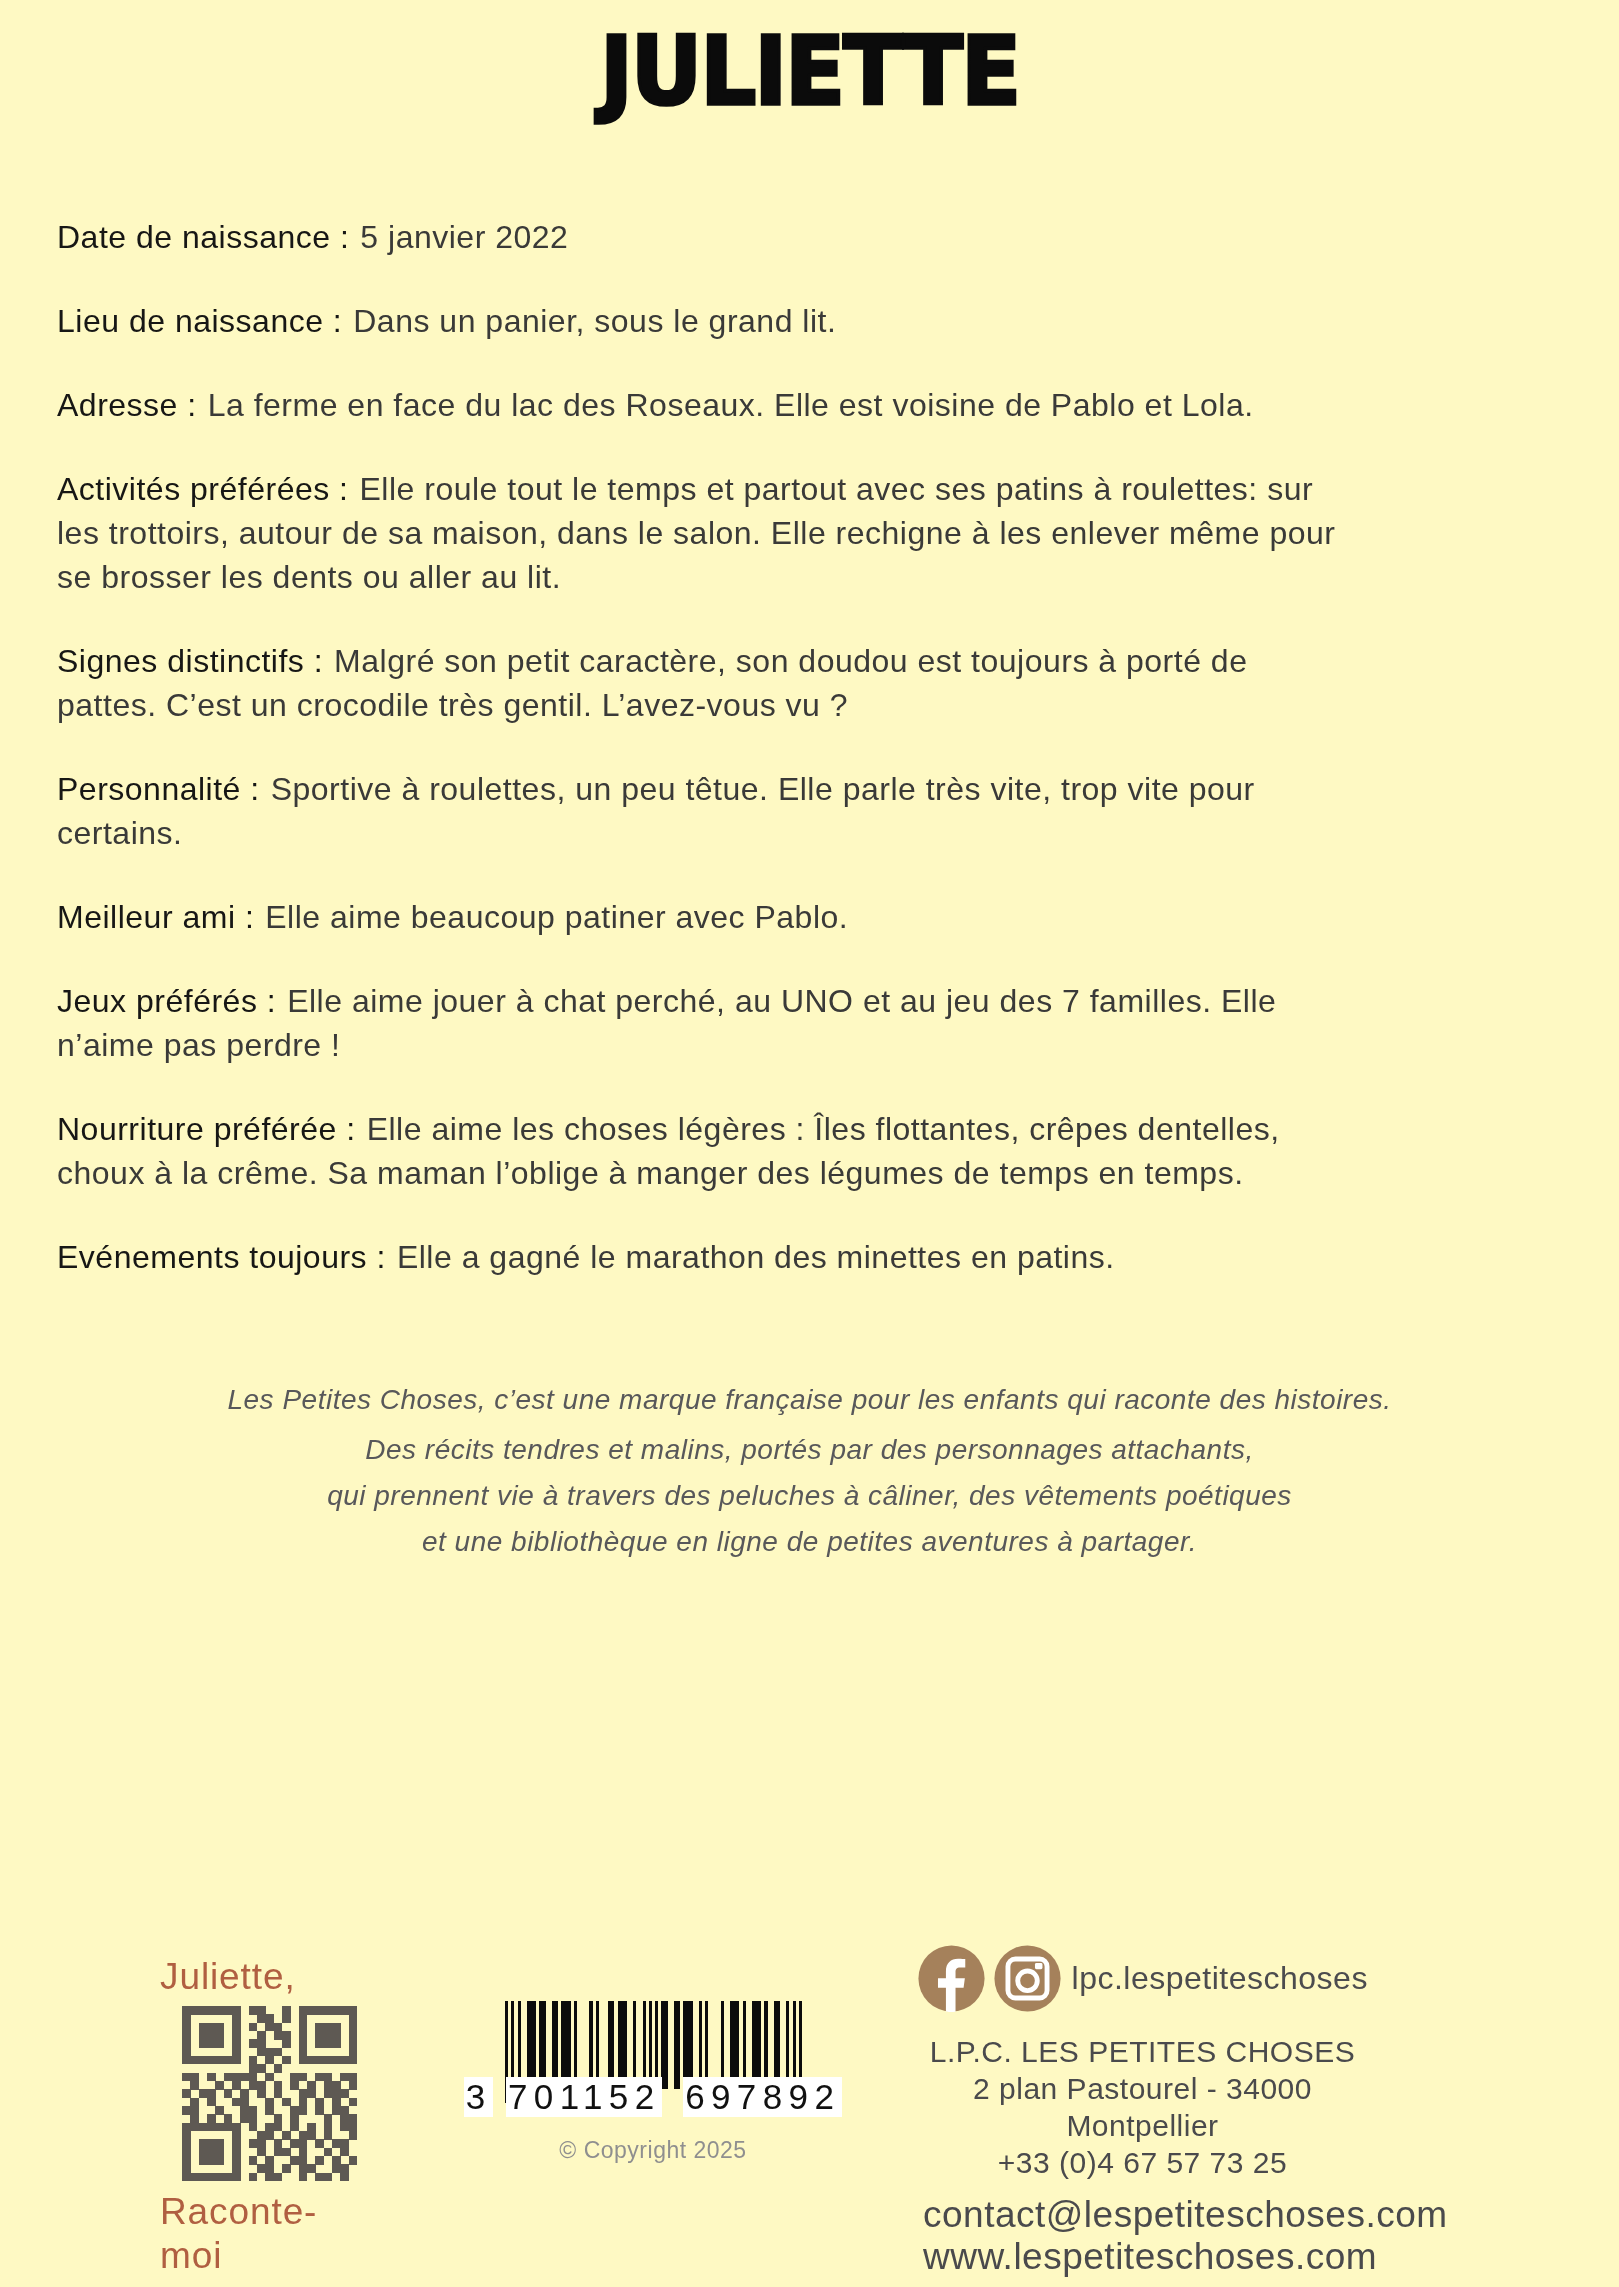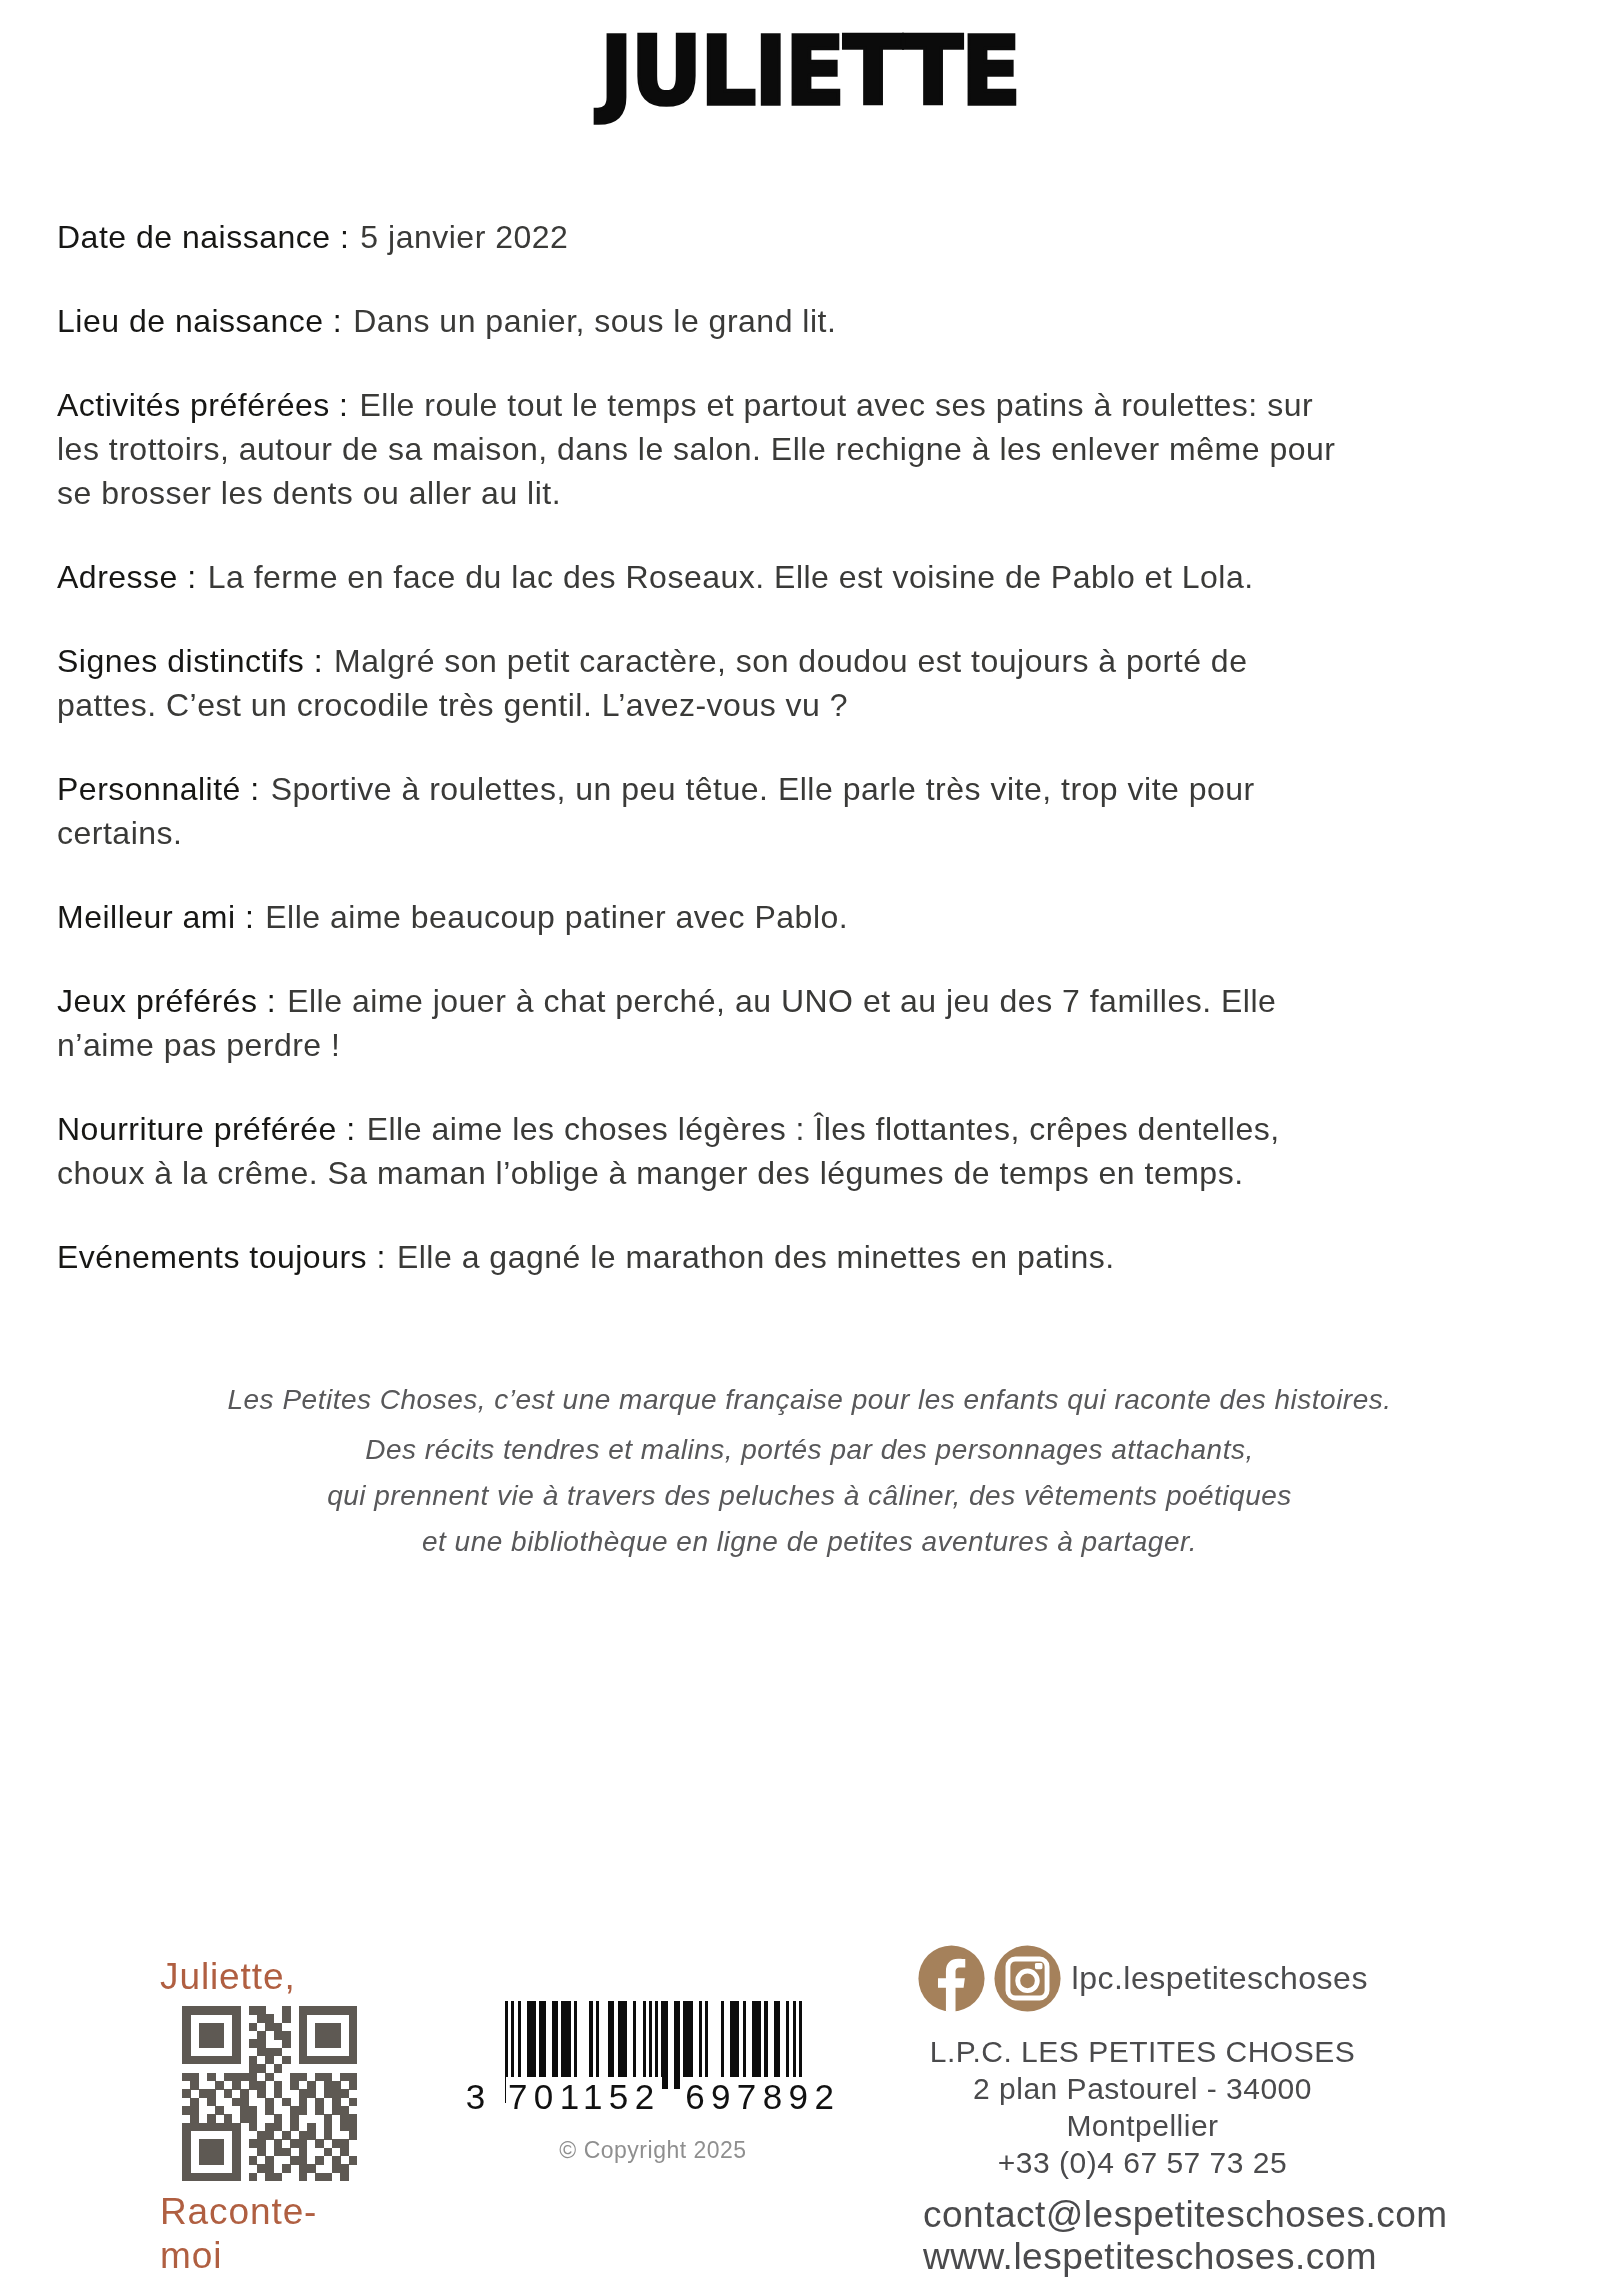"JULIETTE" .page { background: #ffffff -> #fef9c3 }
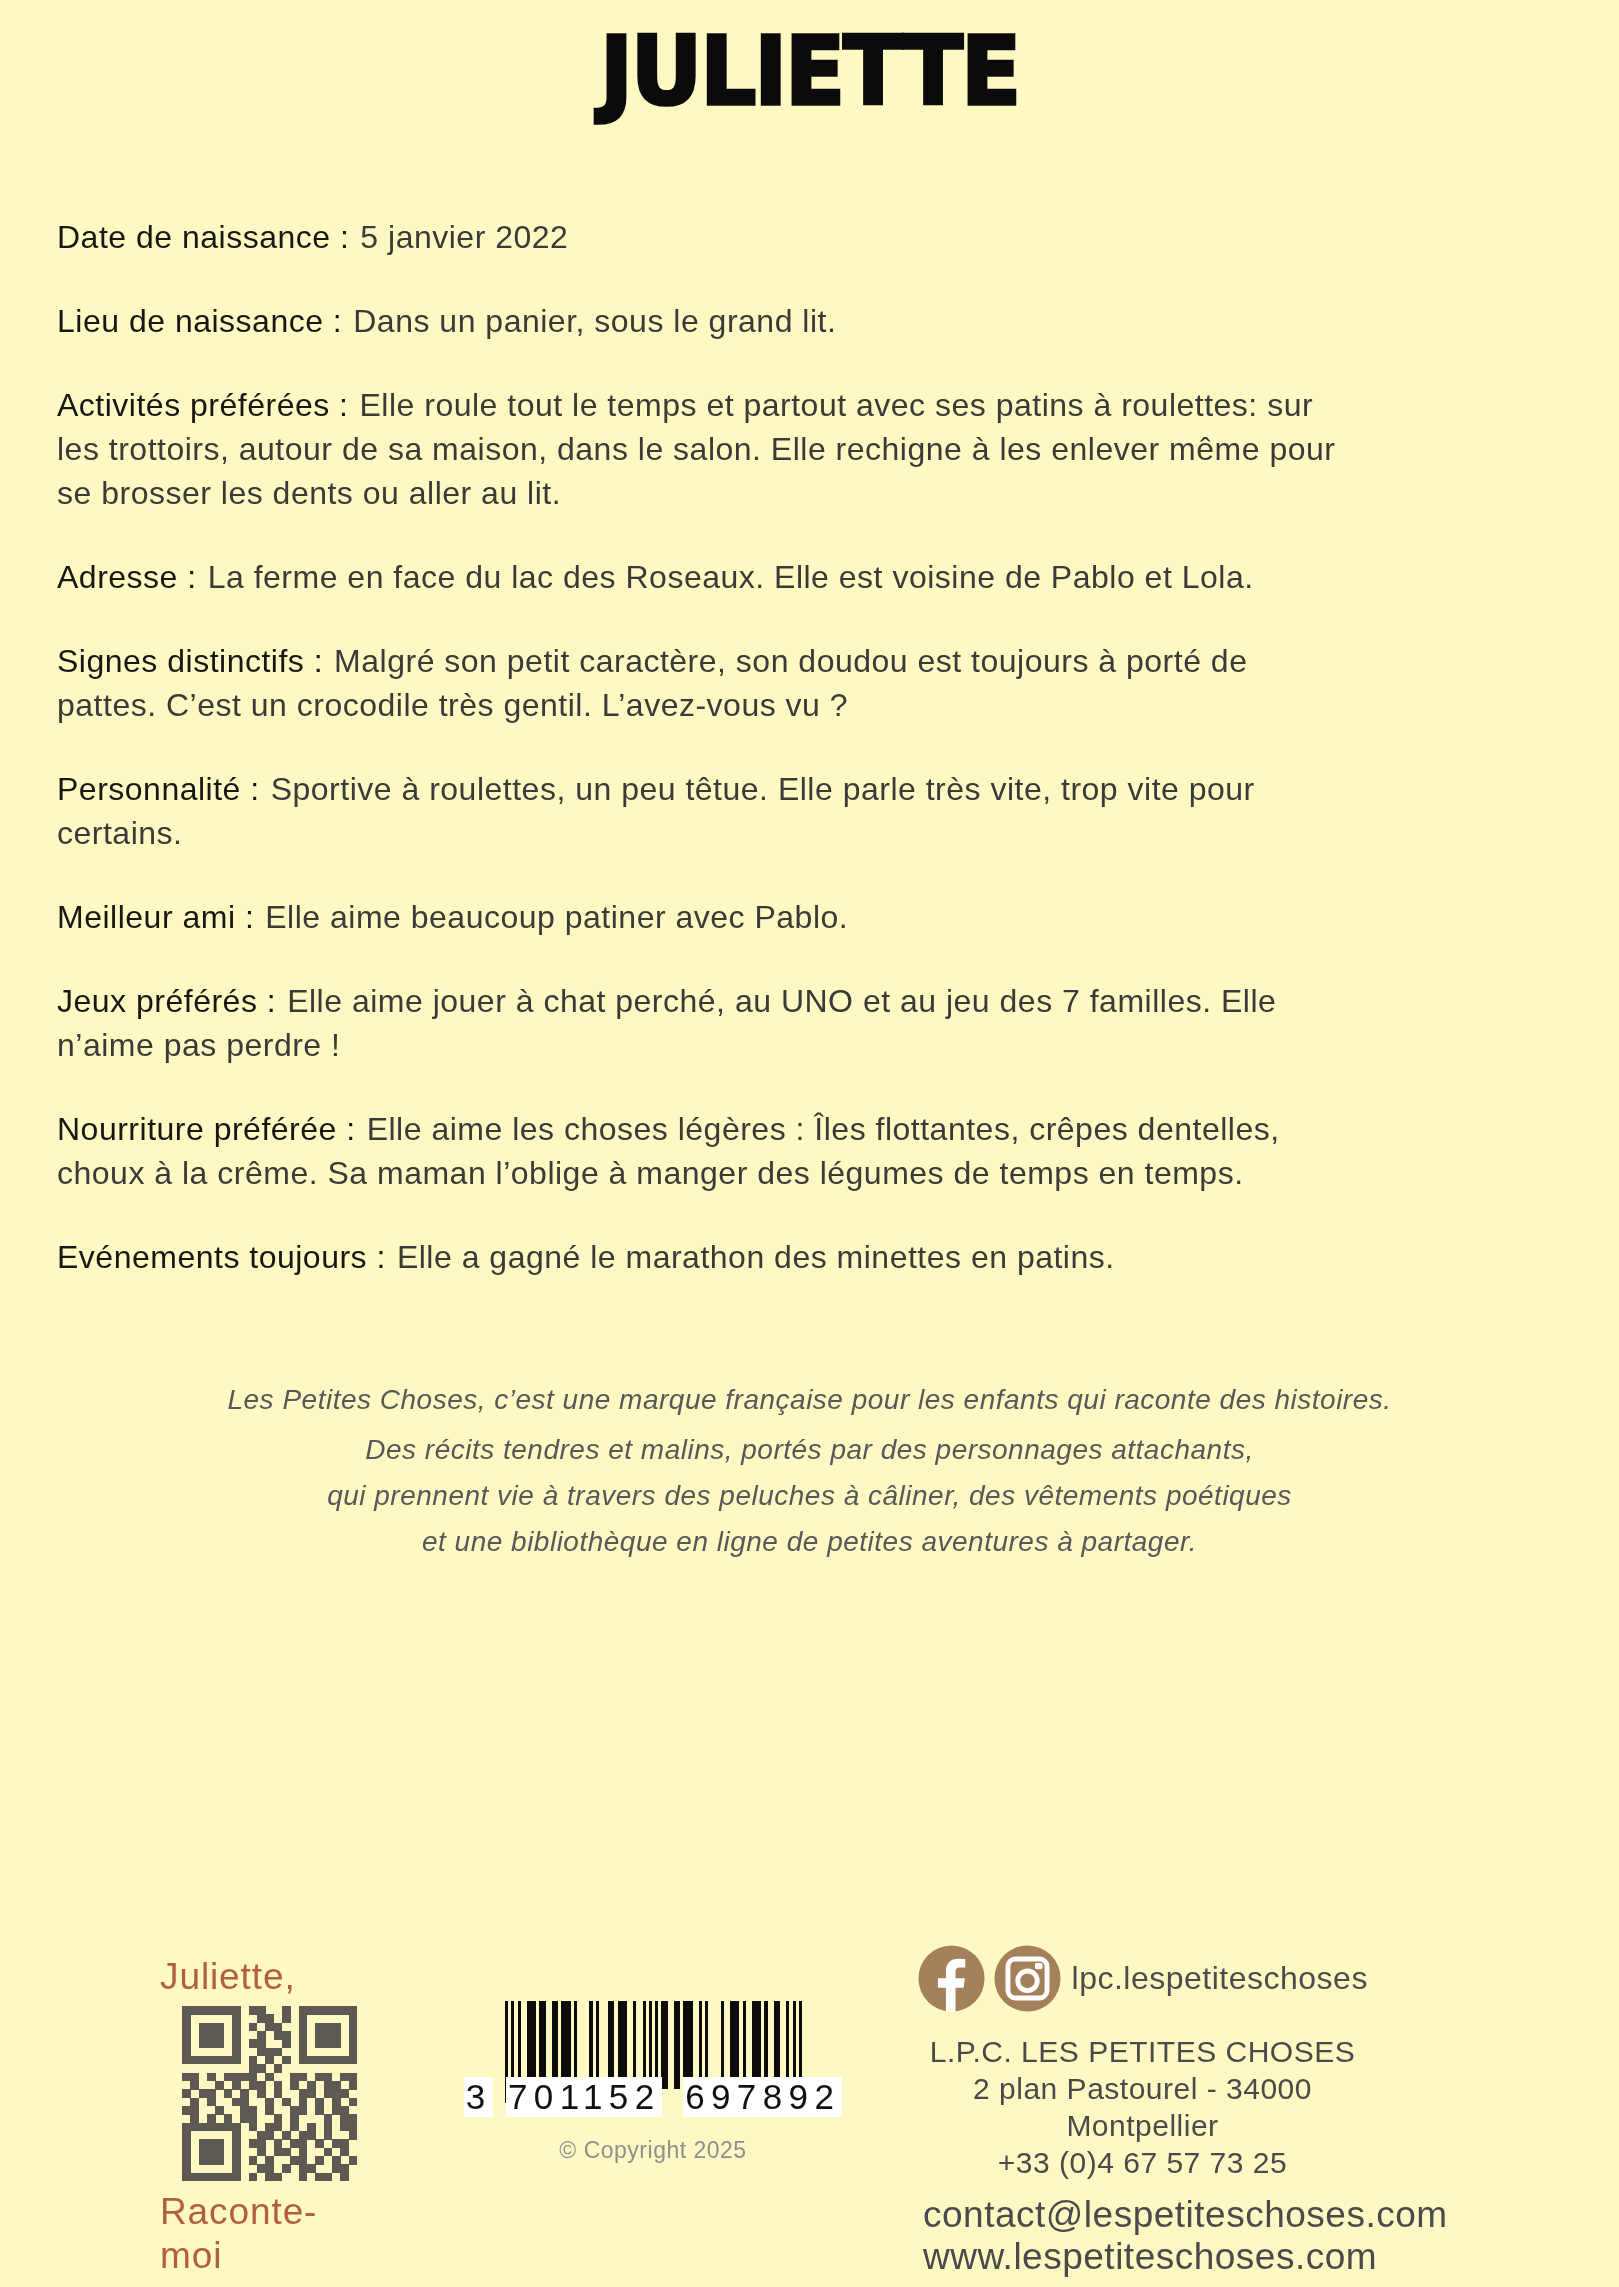"Activités préférées : Elle roule" p.field { order: before "Adresse : La ferme en" -> after "Adresse : La ferme en" }
